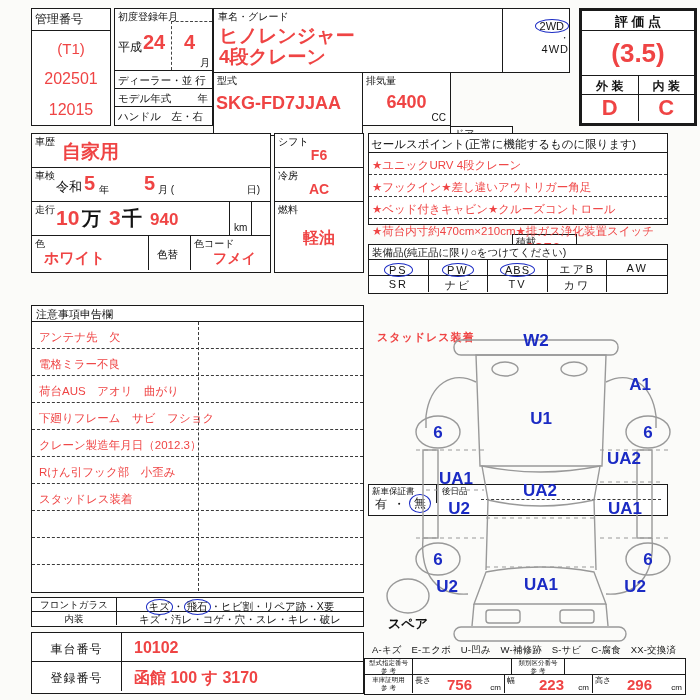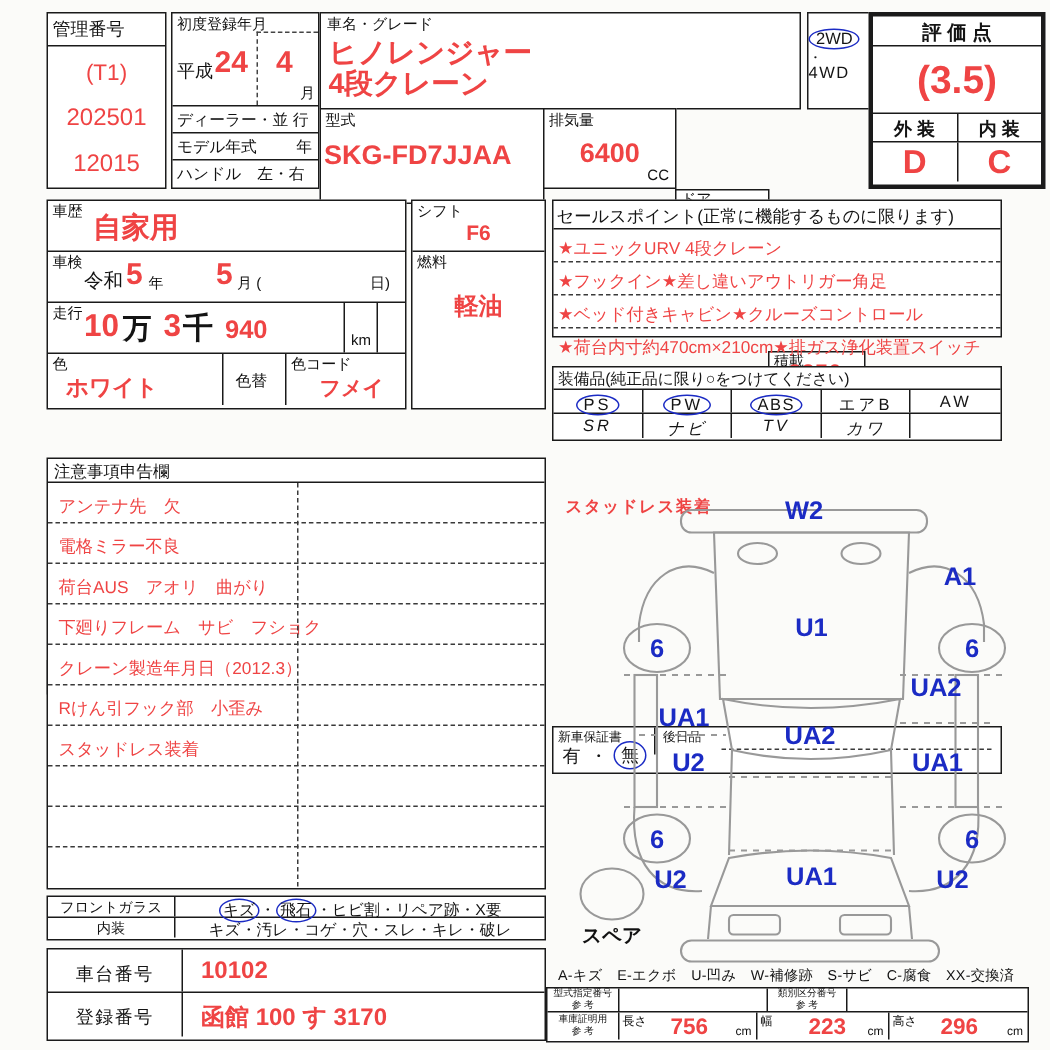"2WD" div.b { left: 538px -> 502px; text-align: left -> right; width: 44px -> 68px }
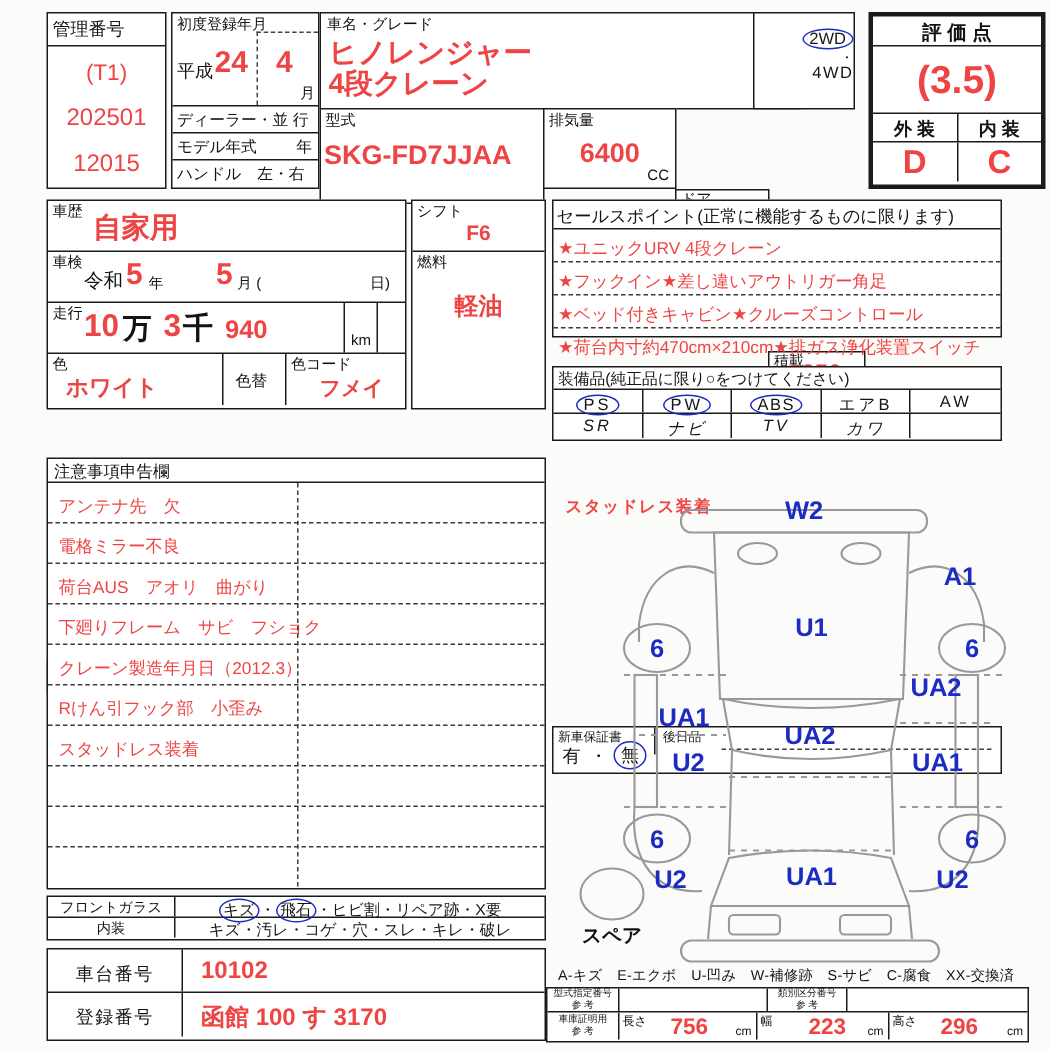"冷房" div.cell { html: none -> <div> <span>冷房</span> <div>AC</div> </div> }
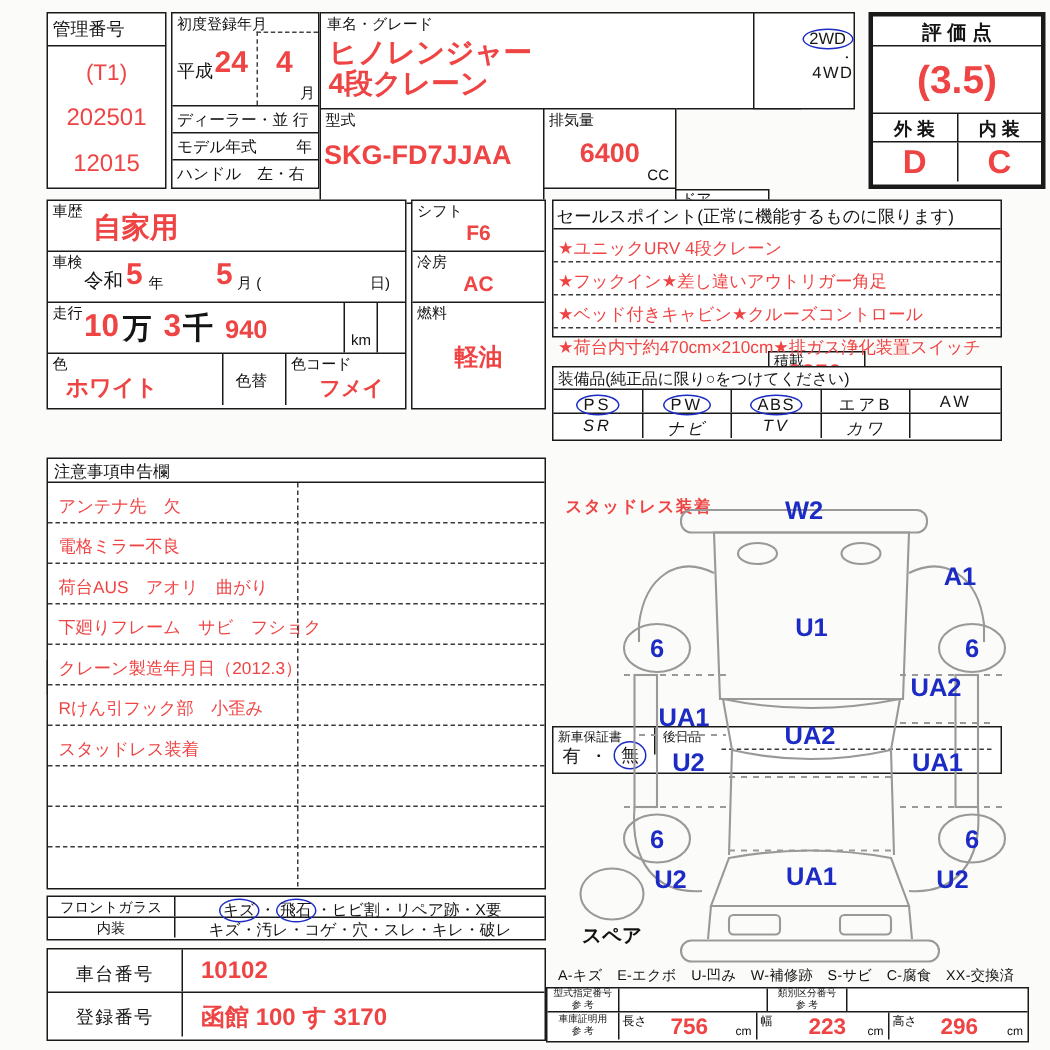"SR" div { font-style: italic -> none }
